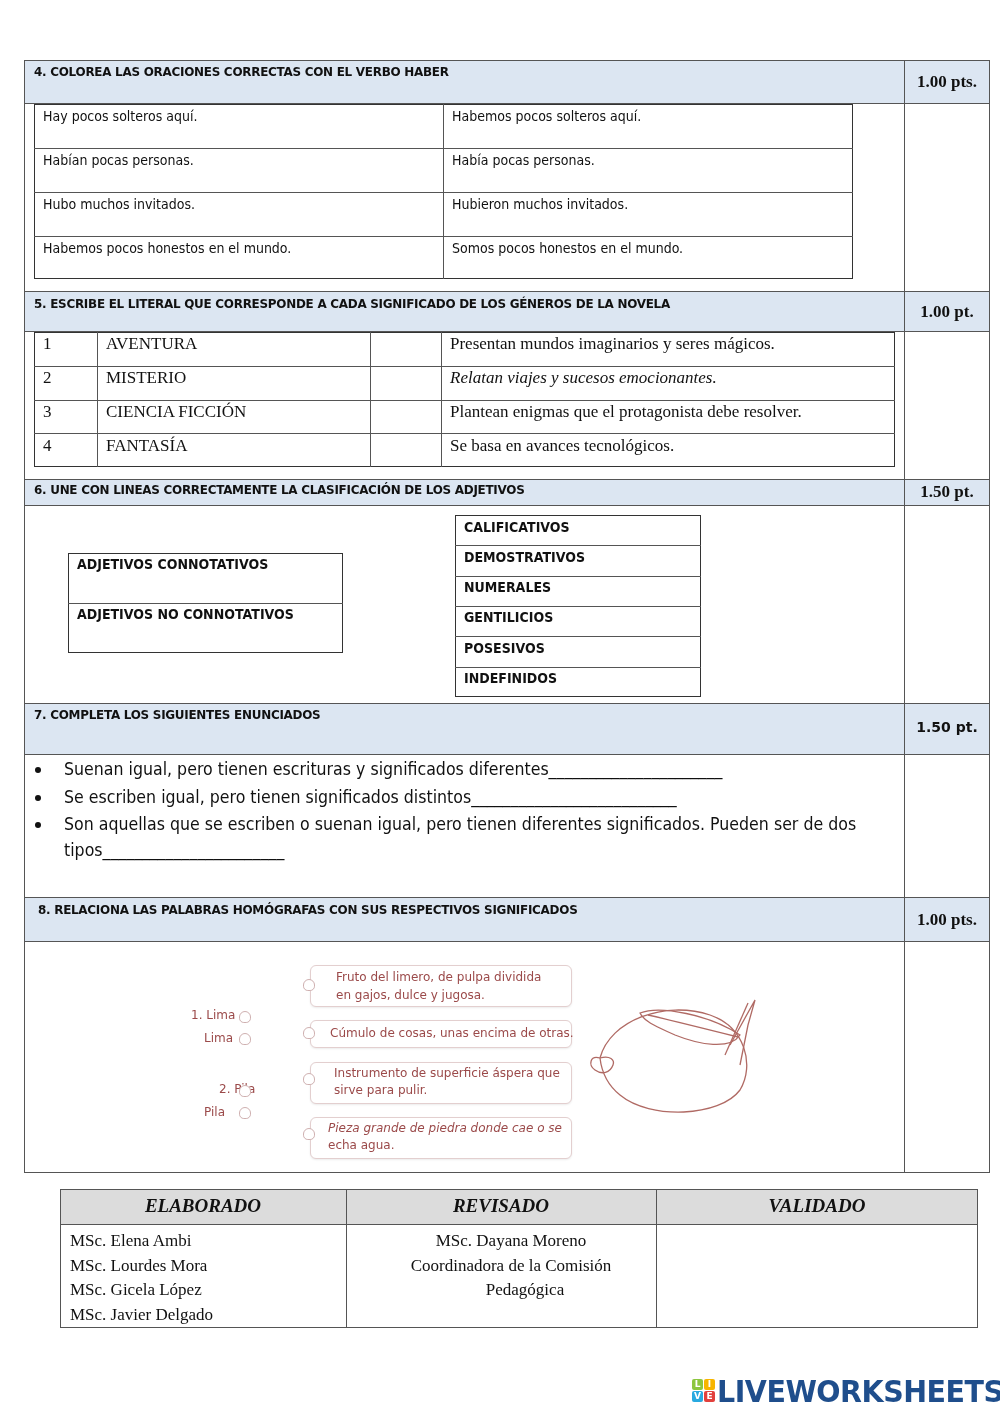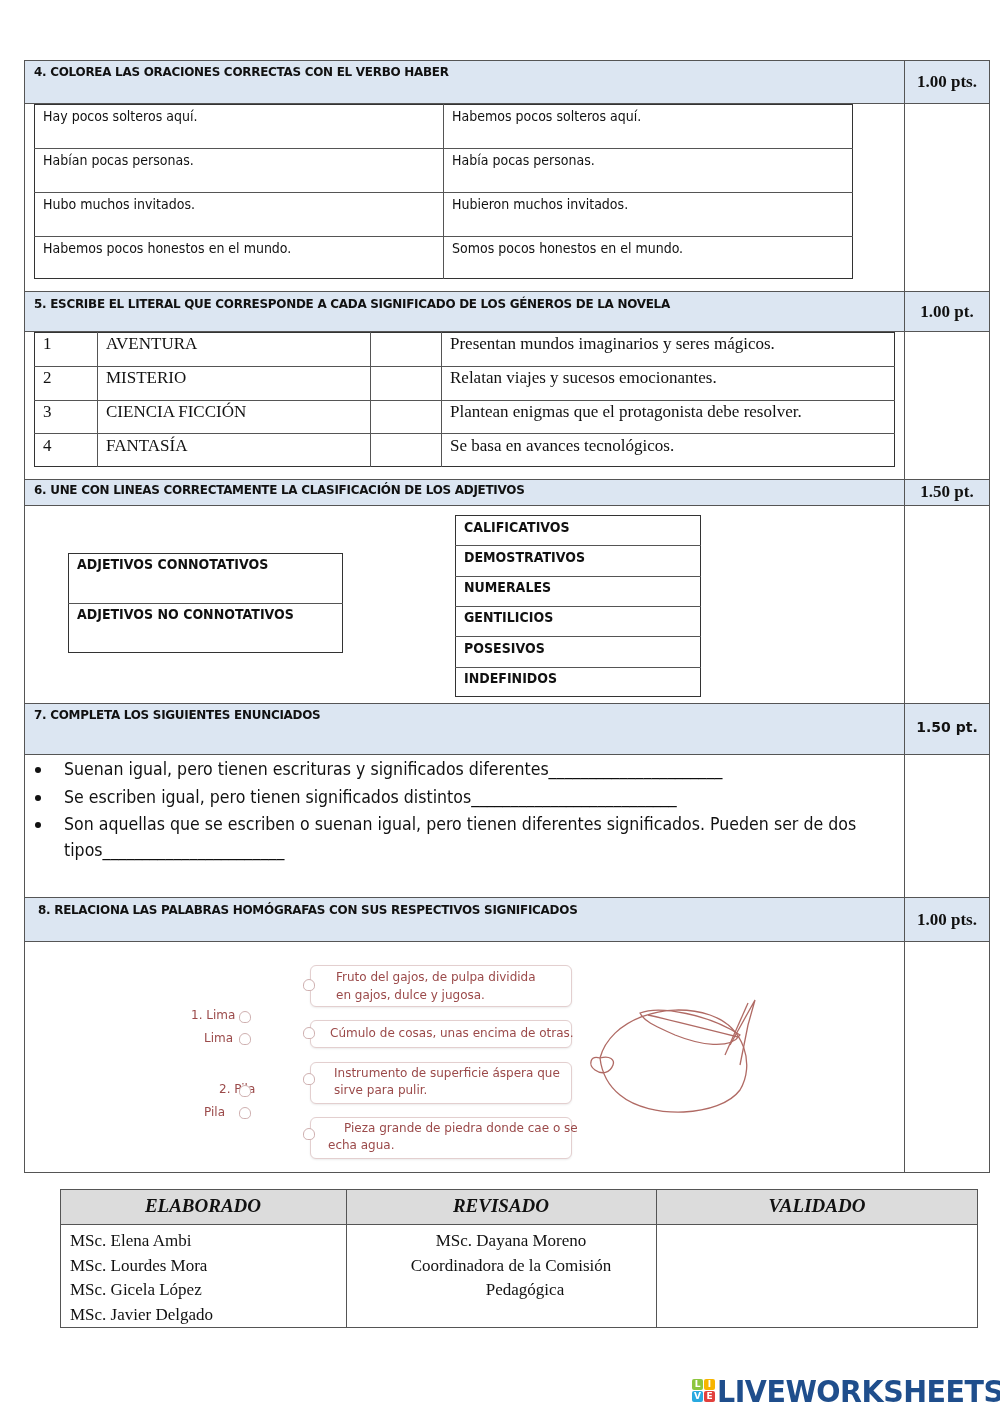"Relatan viajes y sucesos emocionantes." div.abs { font-style: none -> italic }
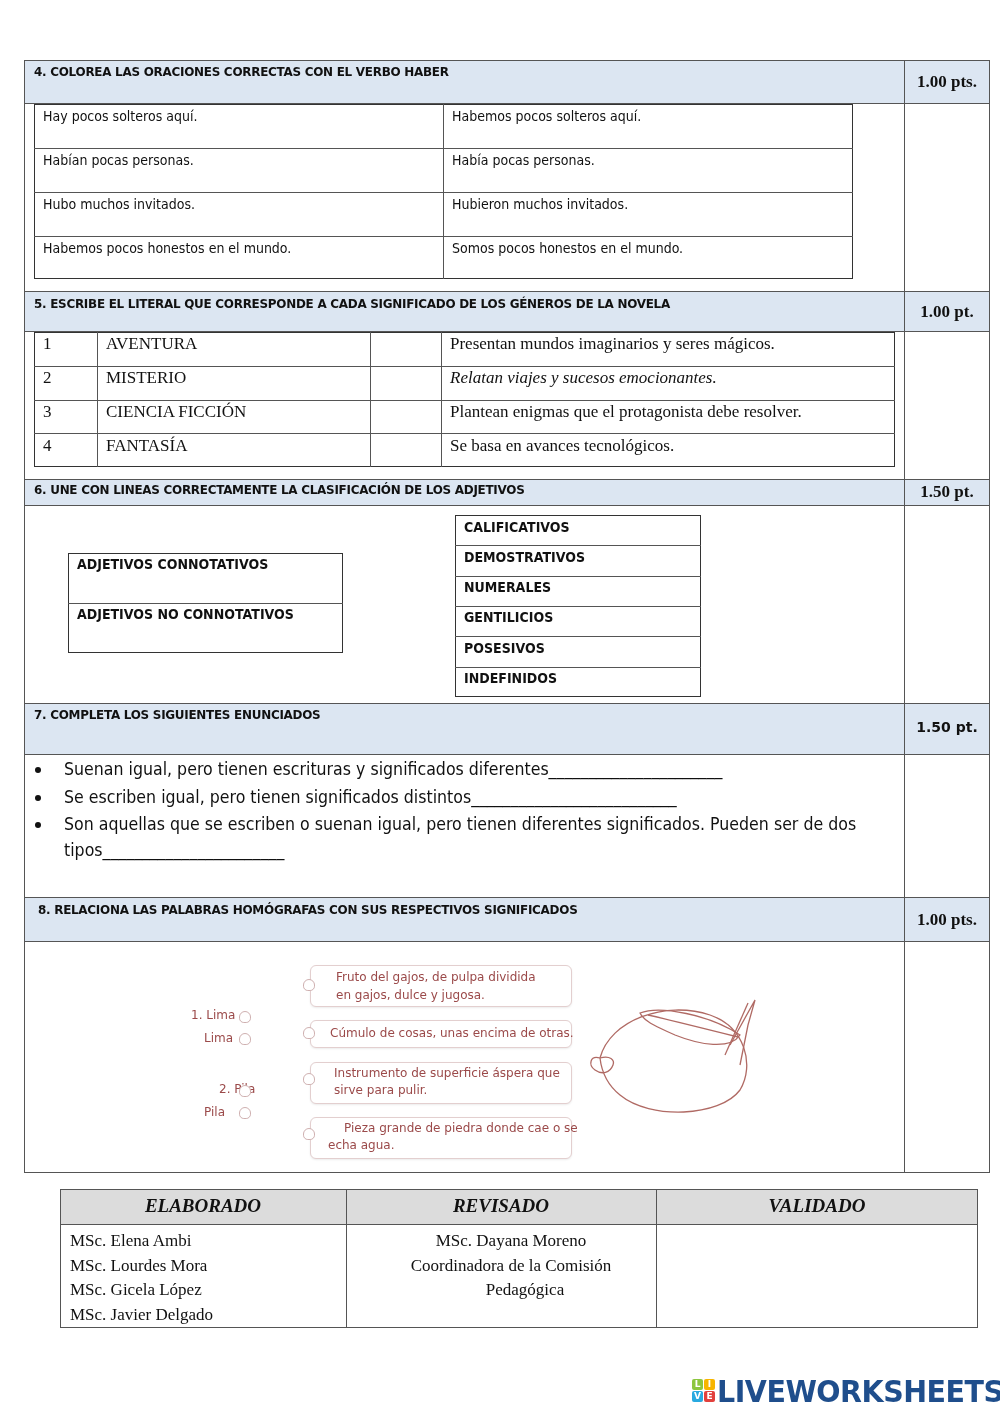"Fruto del gajos, de pulpa" div.abs { text: gajos -> limero }
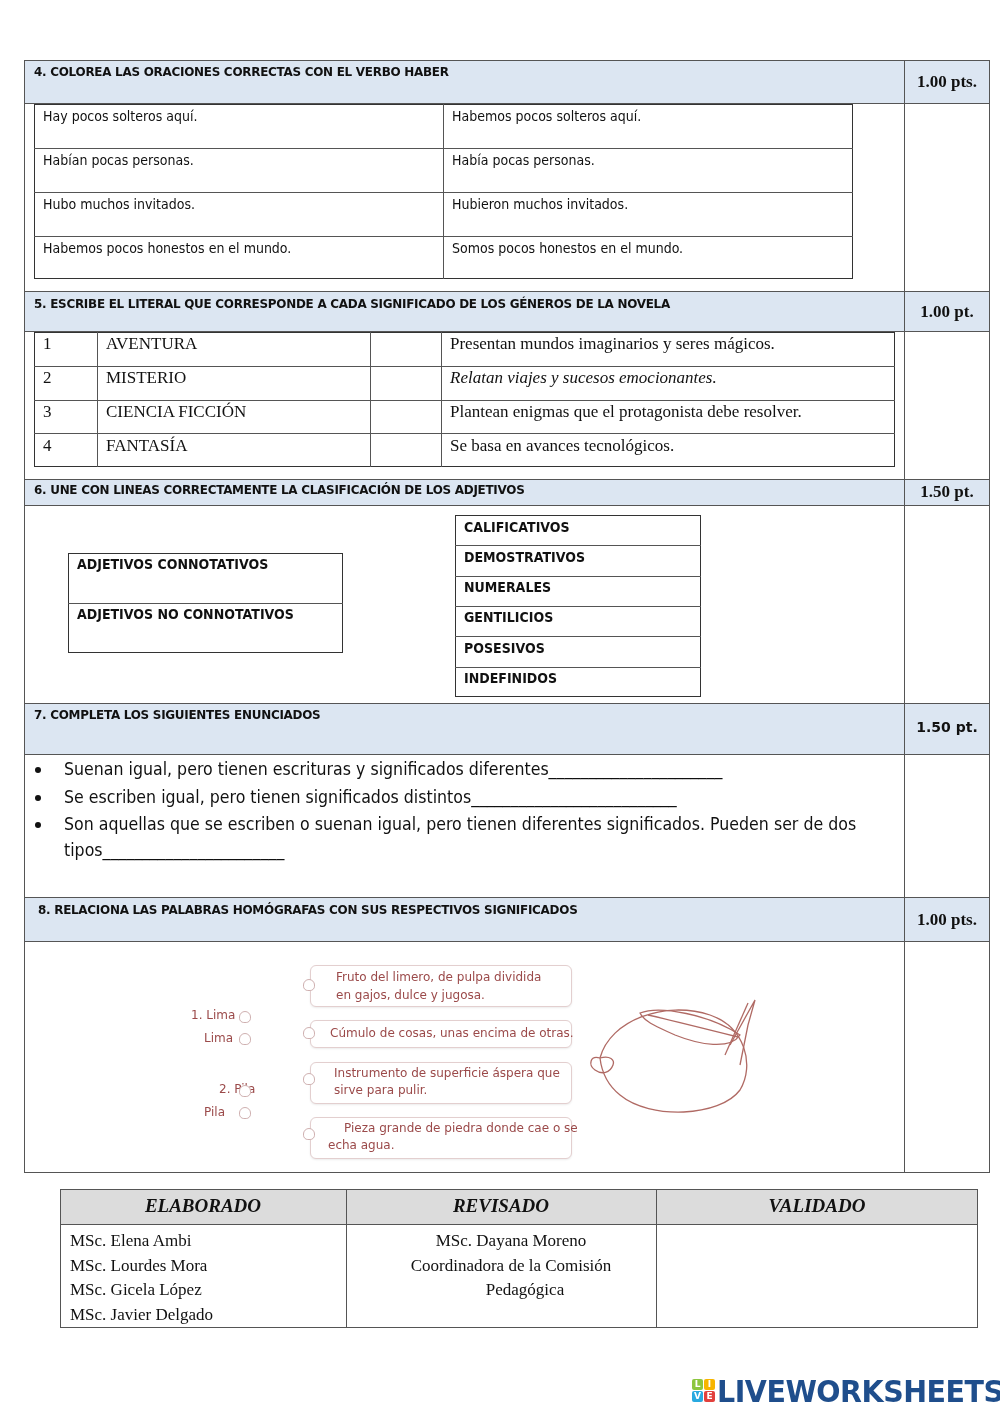"Pieza grande de piedra donde" div.abs { font-style: none -> italic; left: 344px -> 328px }
